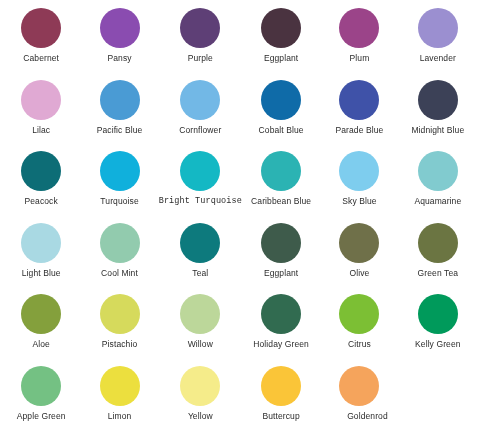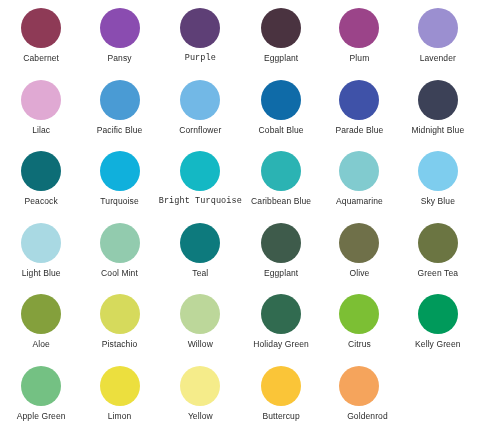"Purple" div.swatch-label { font-family: Liberation Mono, monospace -> none }
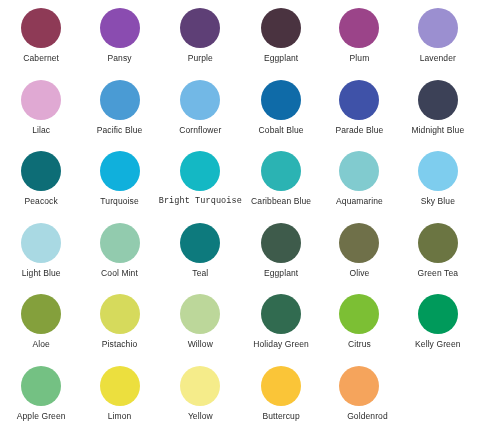"Aquamarine" div.swatch-cell { order: before "Sky Blue" -> after "Sky Blue" }
